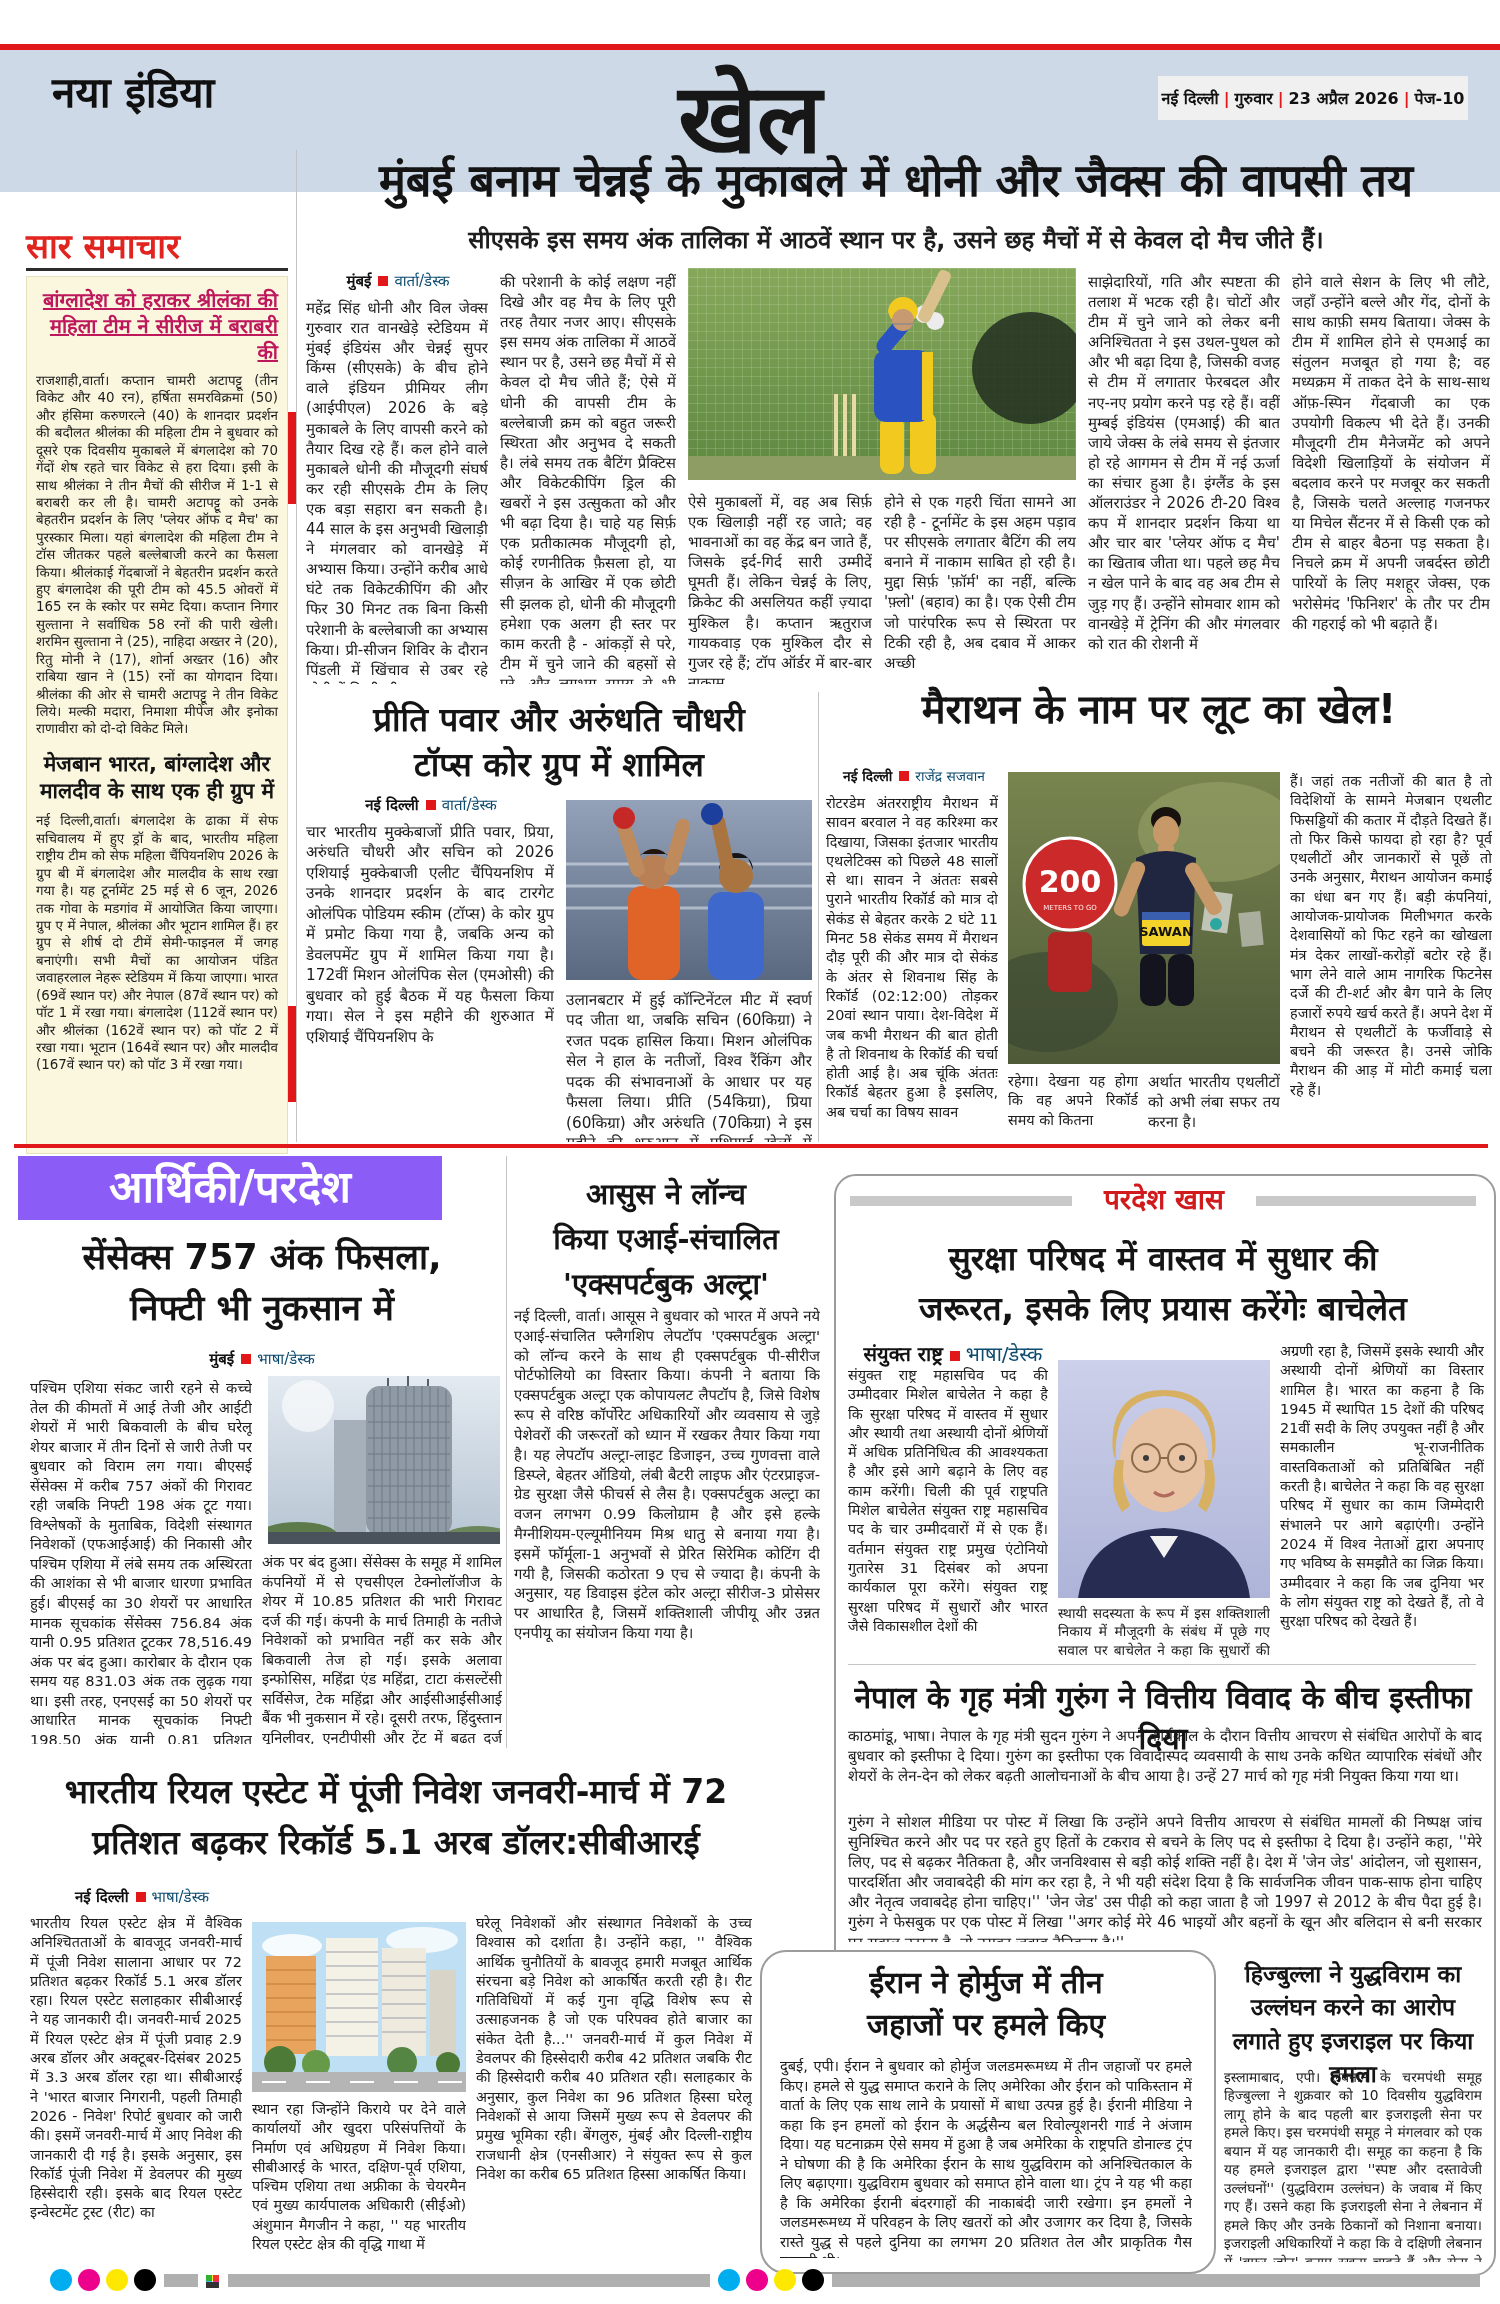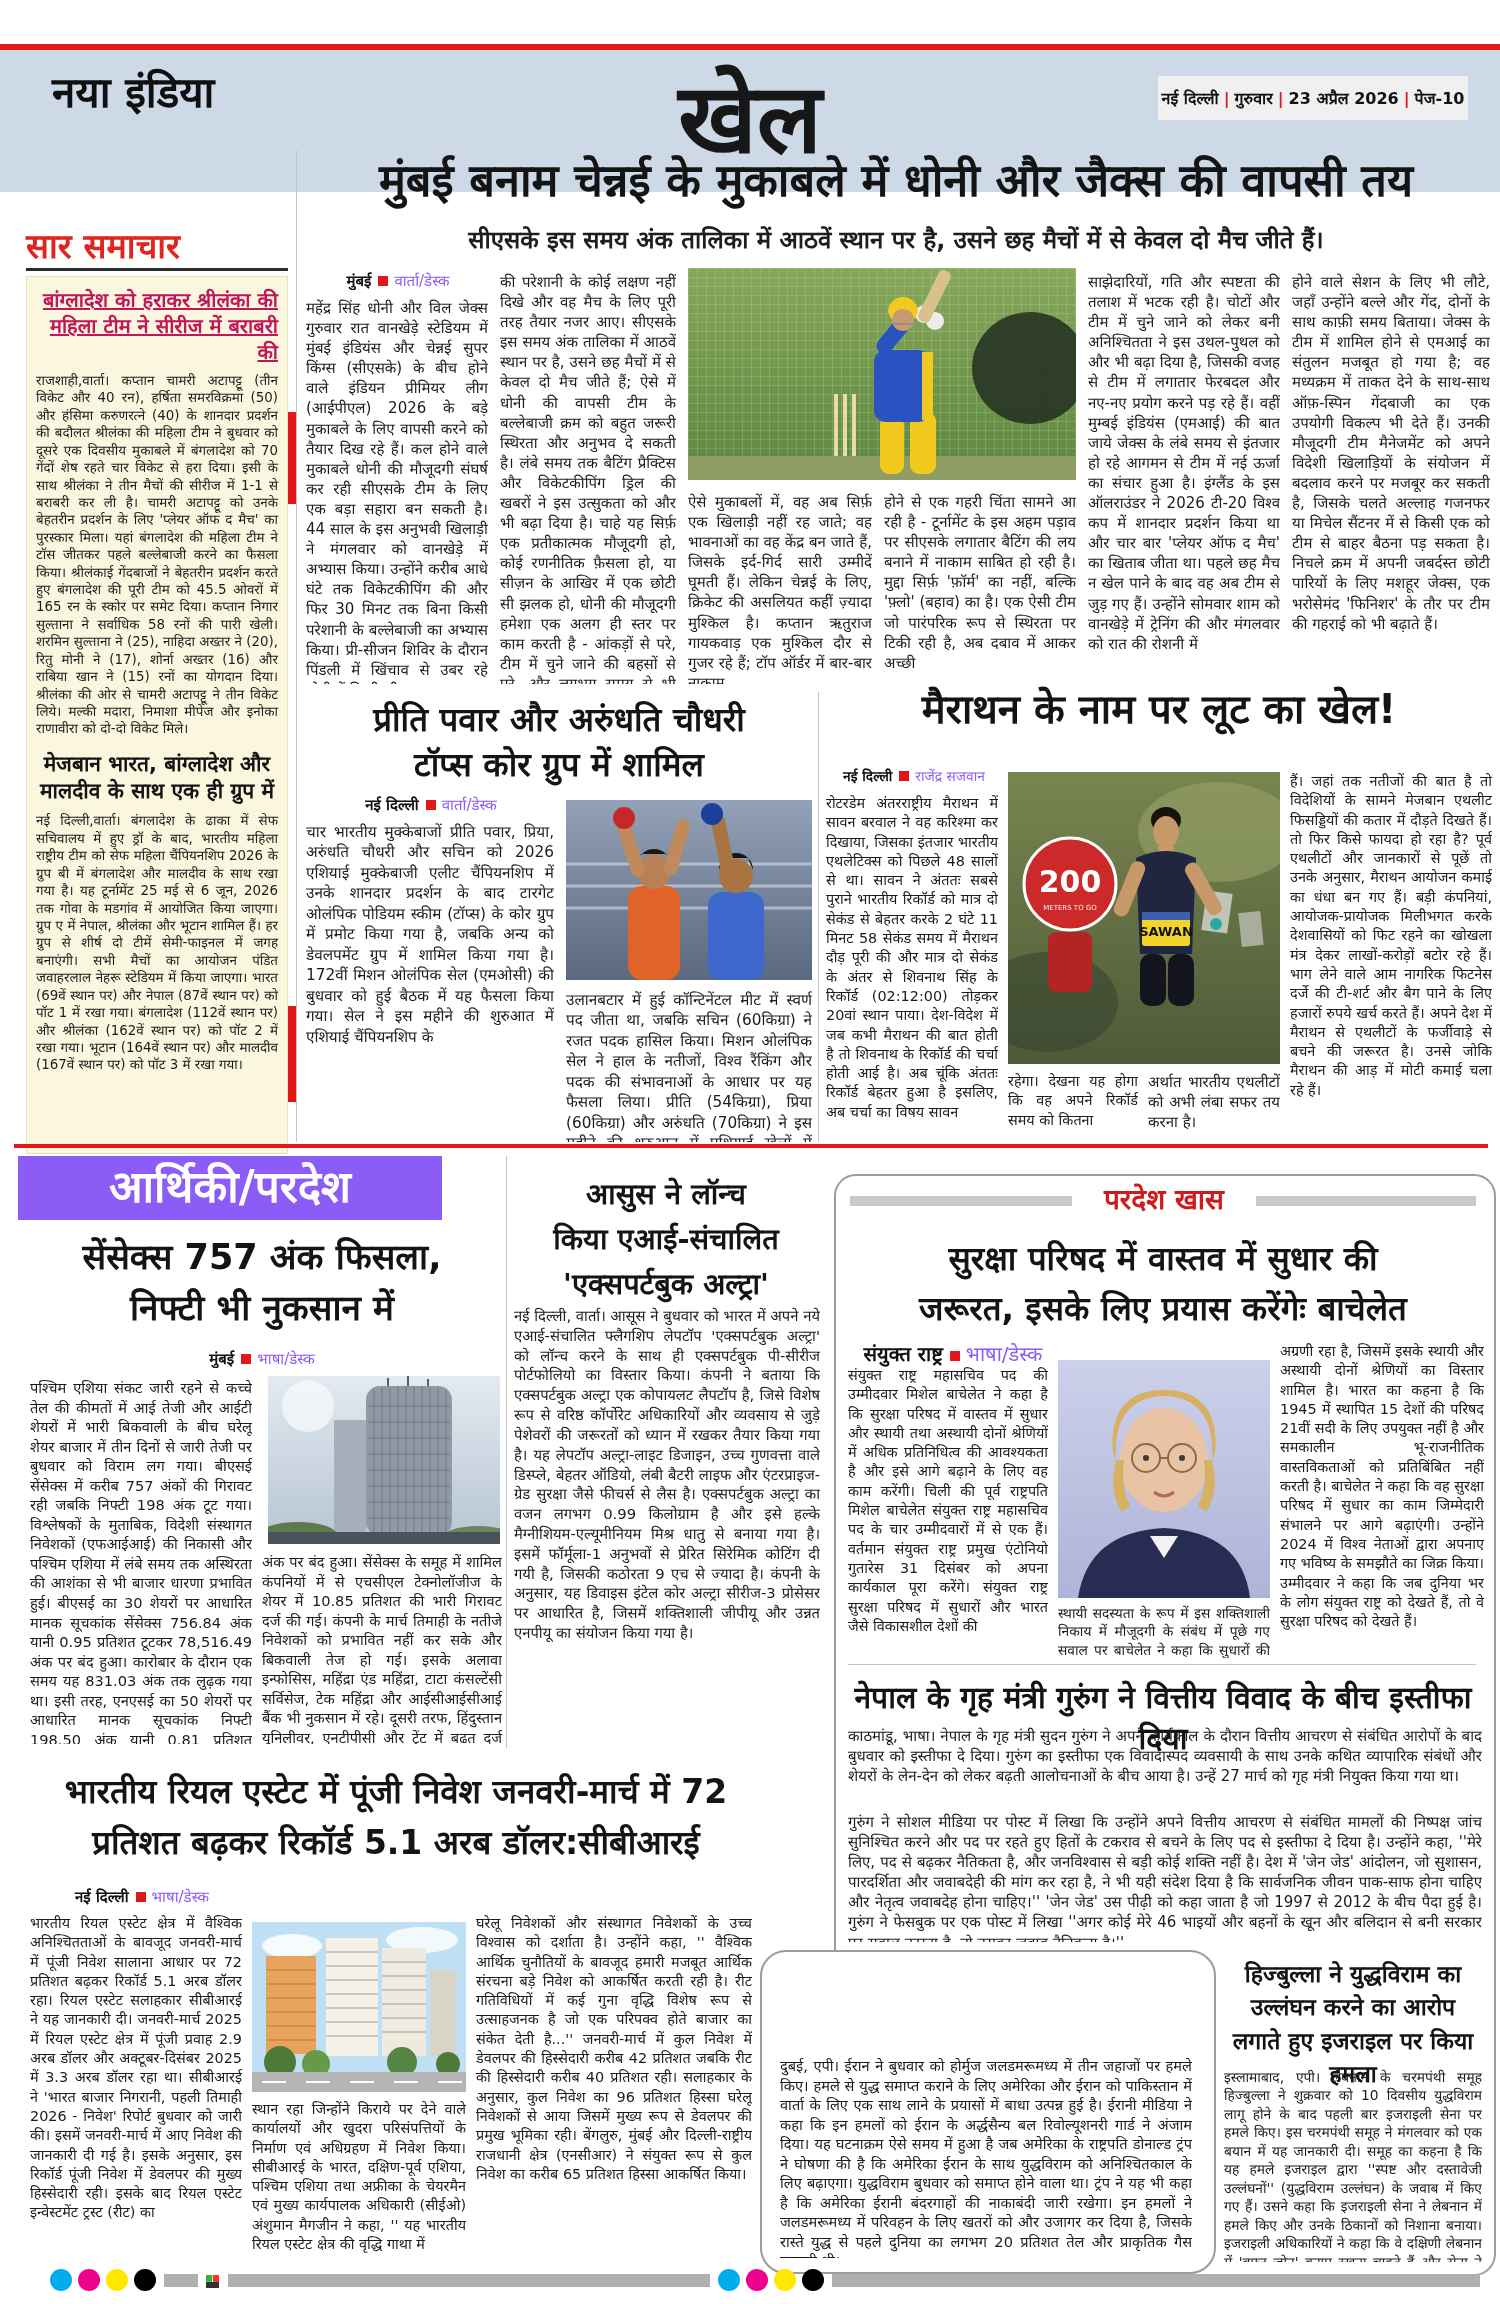"वार्ता/डेस्क" .by .credit { color: #8b5cf6 -> #0c4a6e }
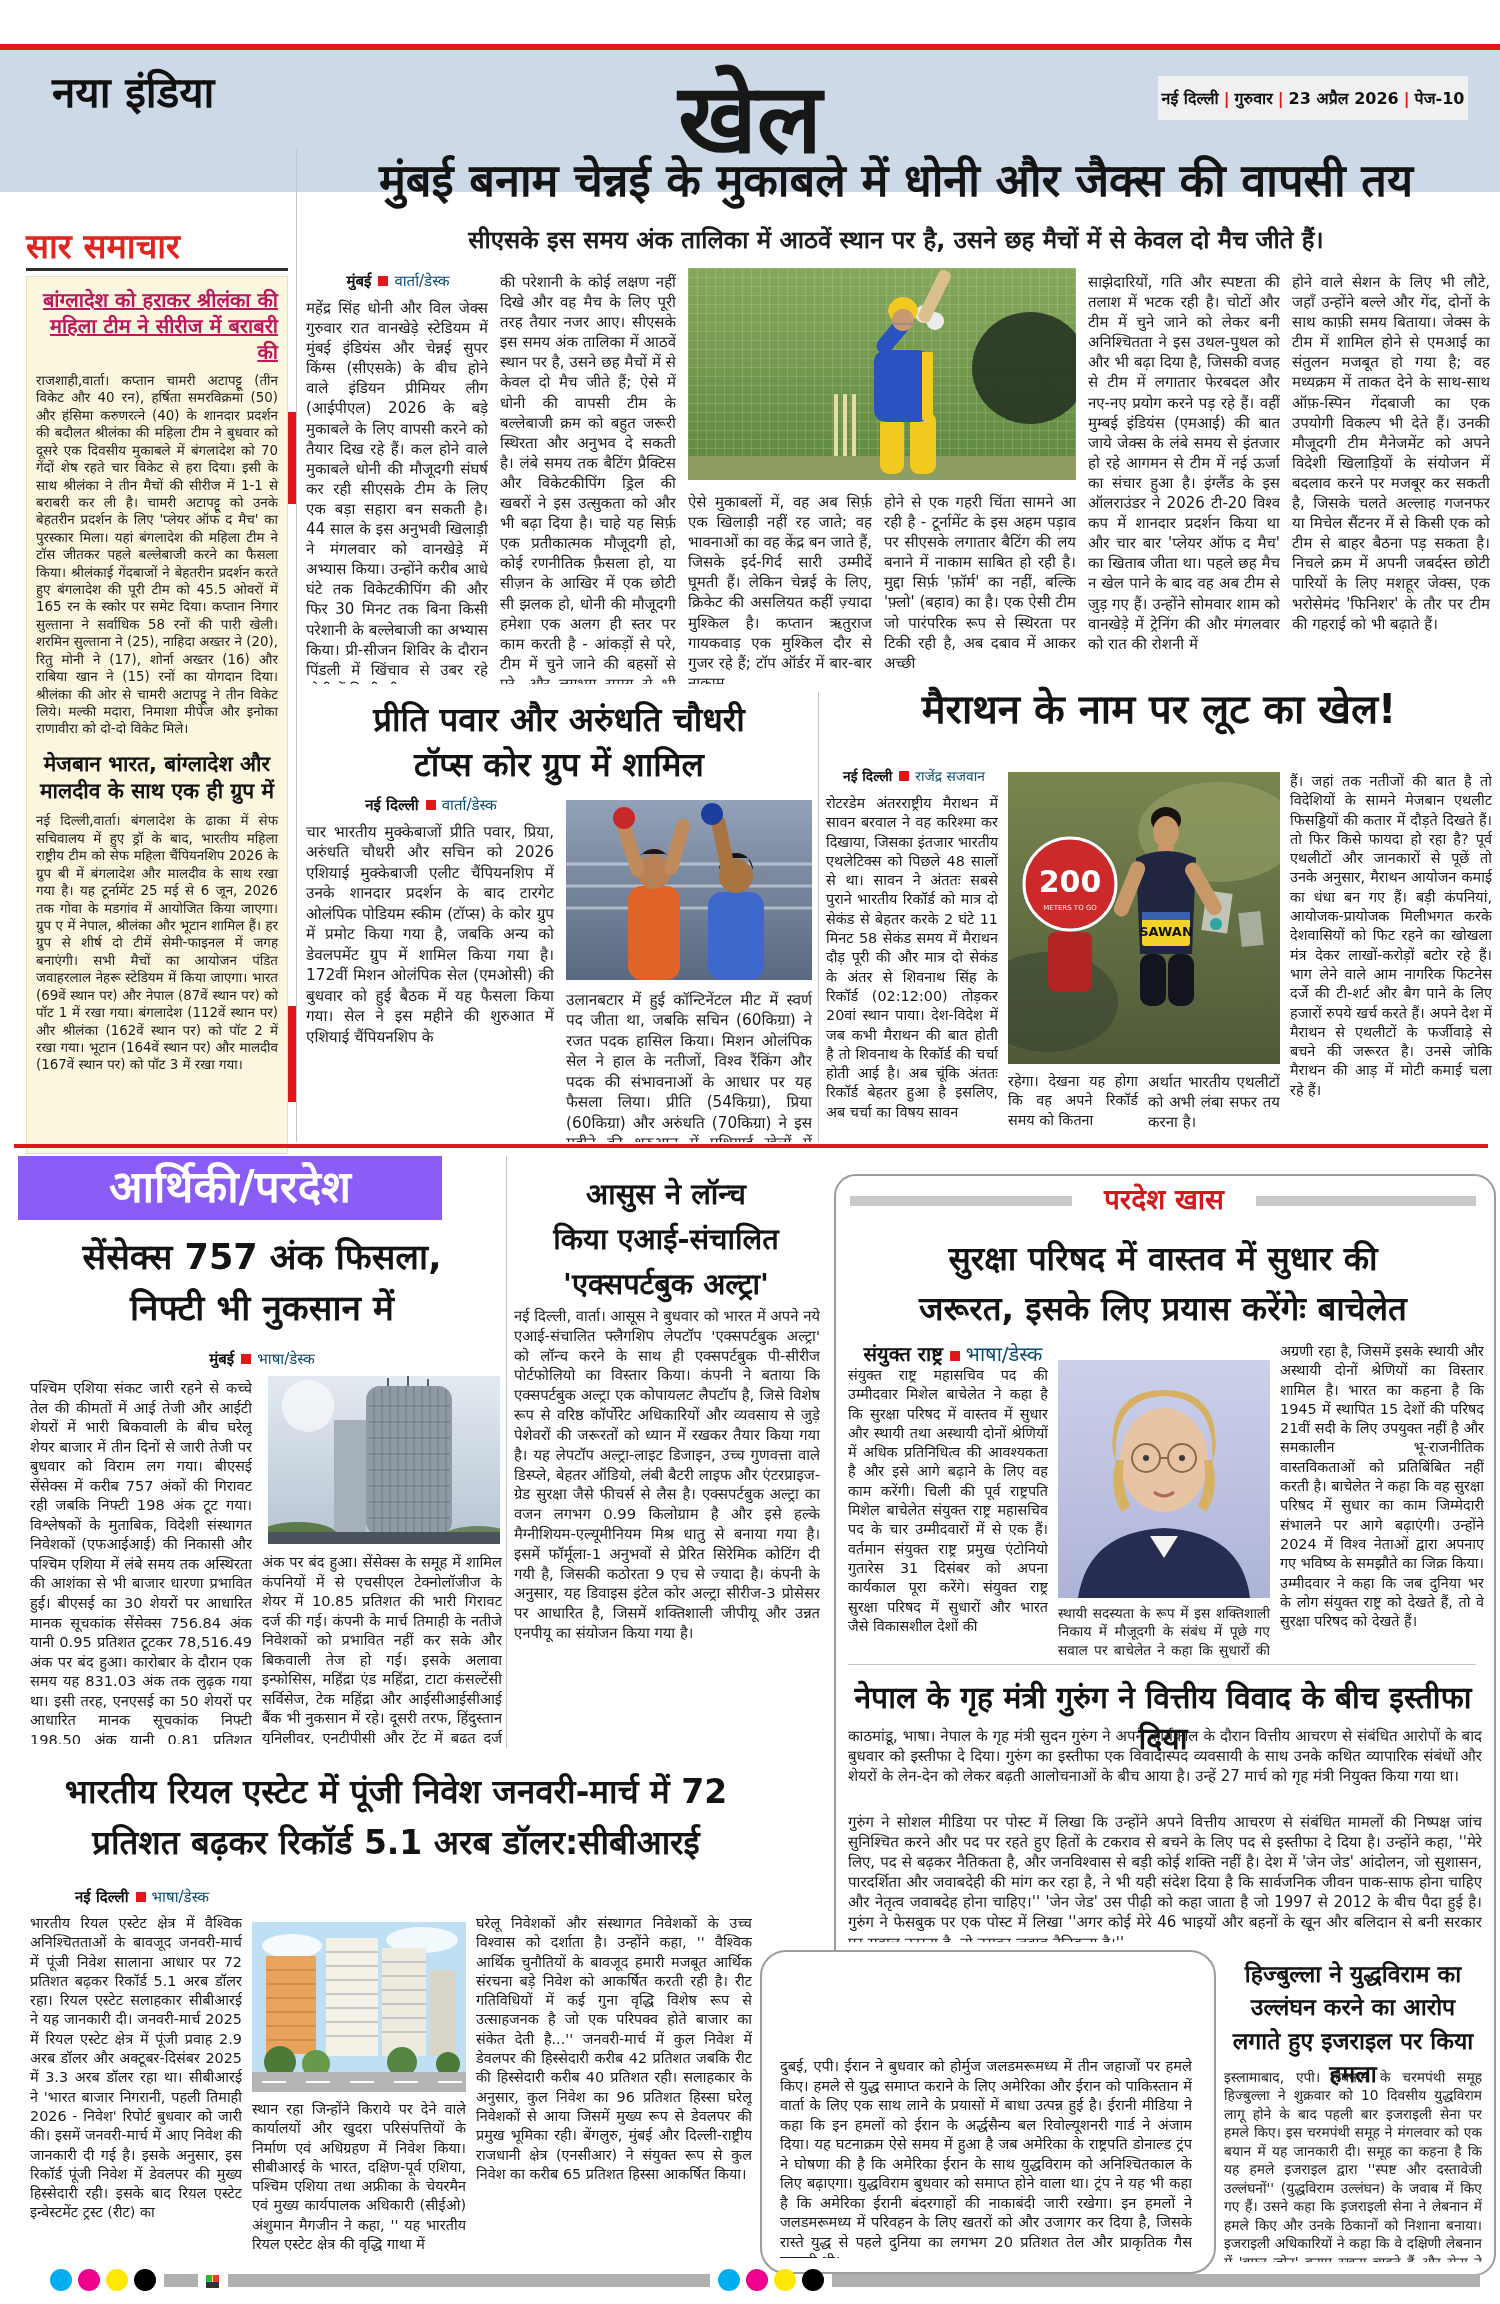"ईरान ने होर्मुज में तीन" div.hd { html: none -> <div>ईरान ने होर्मुज में तीन जहाजों पर हमले किए</div> }
